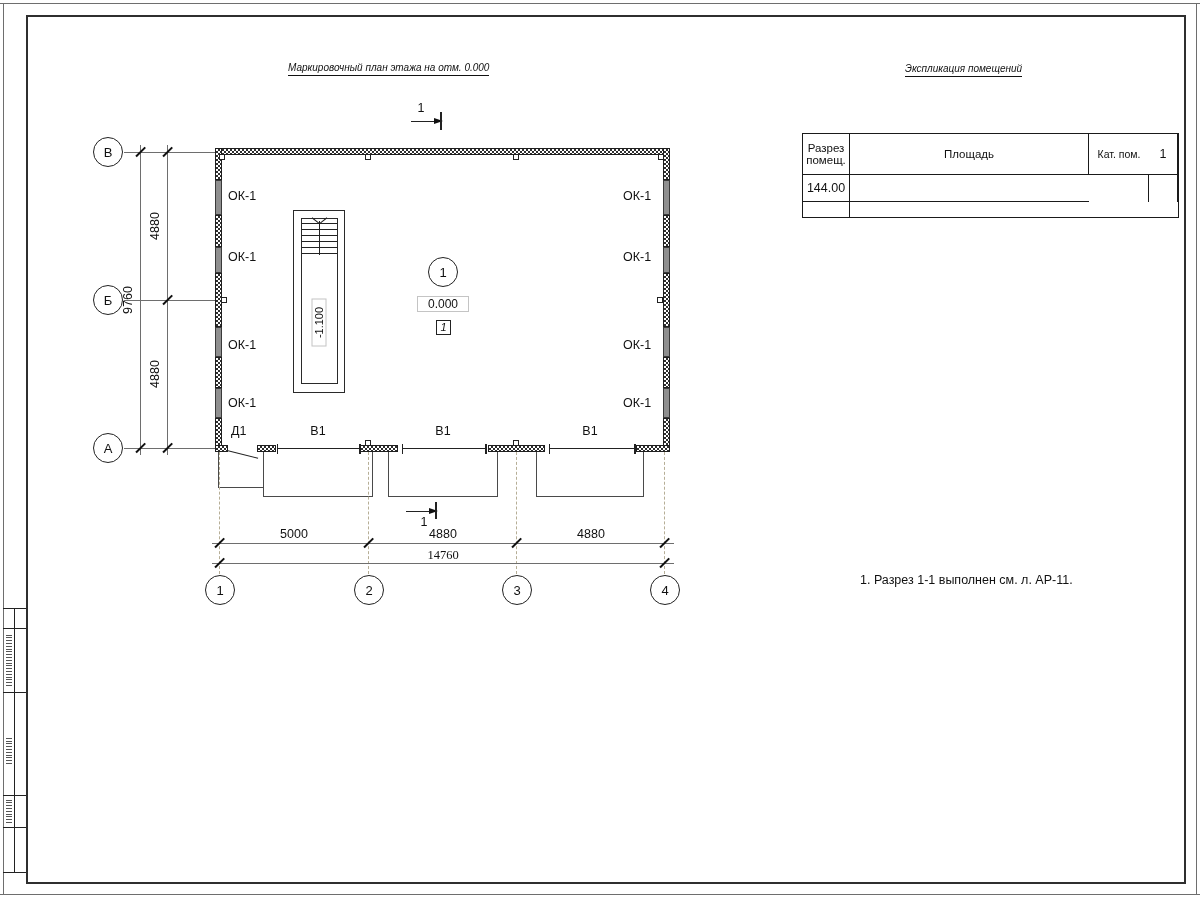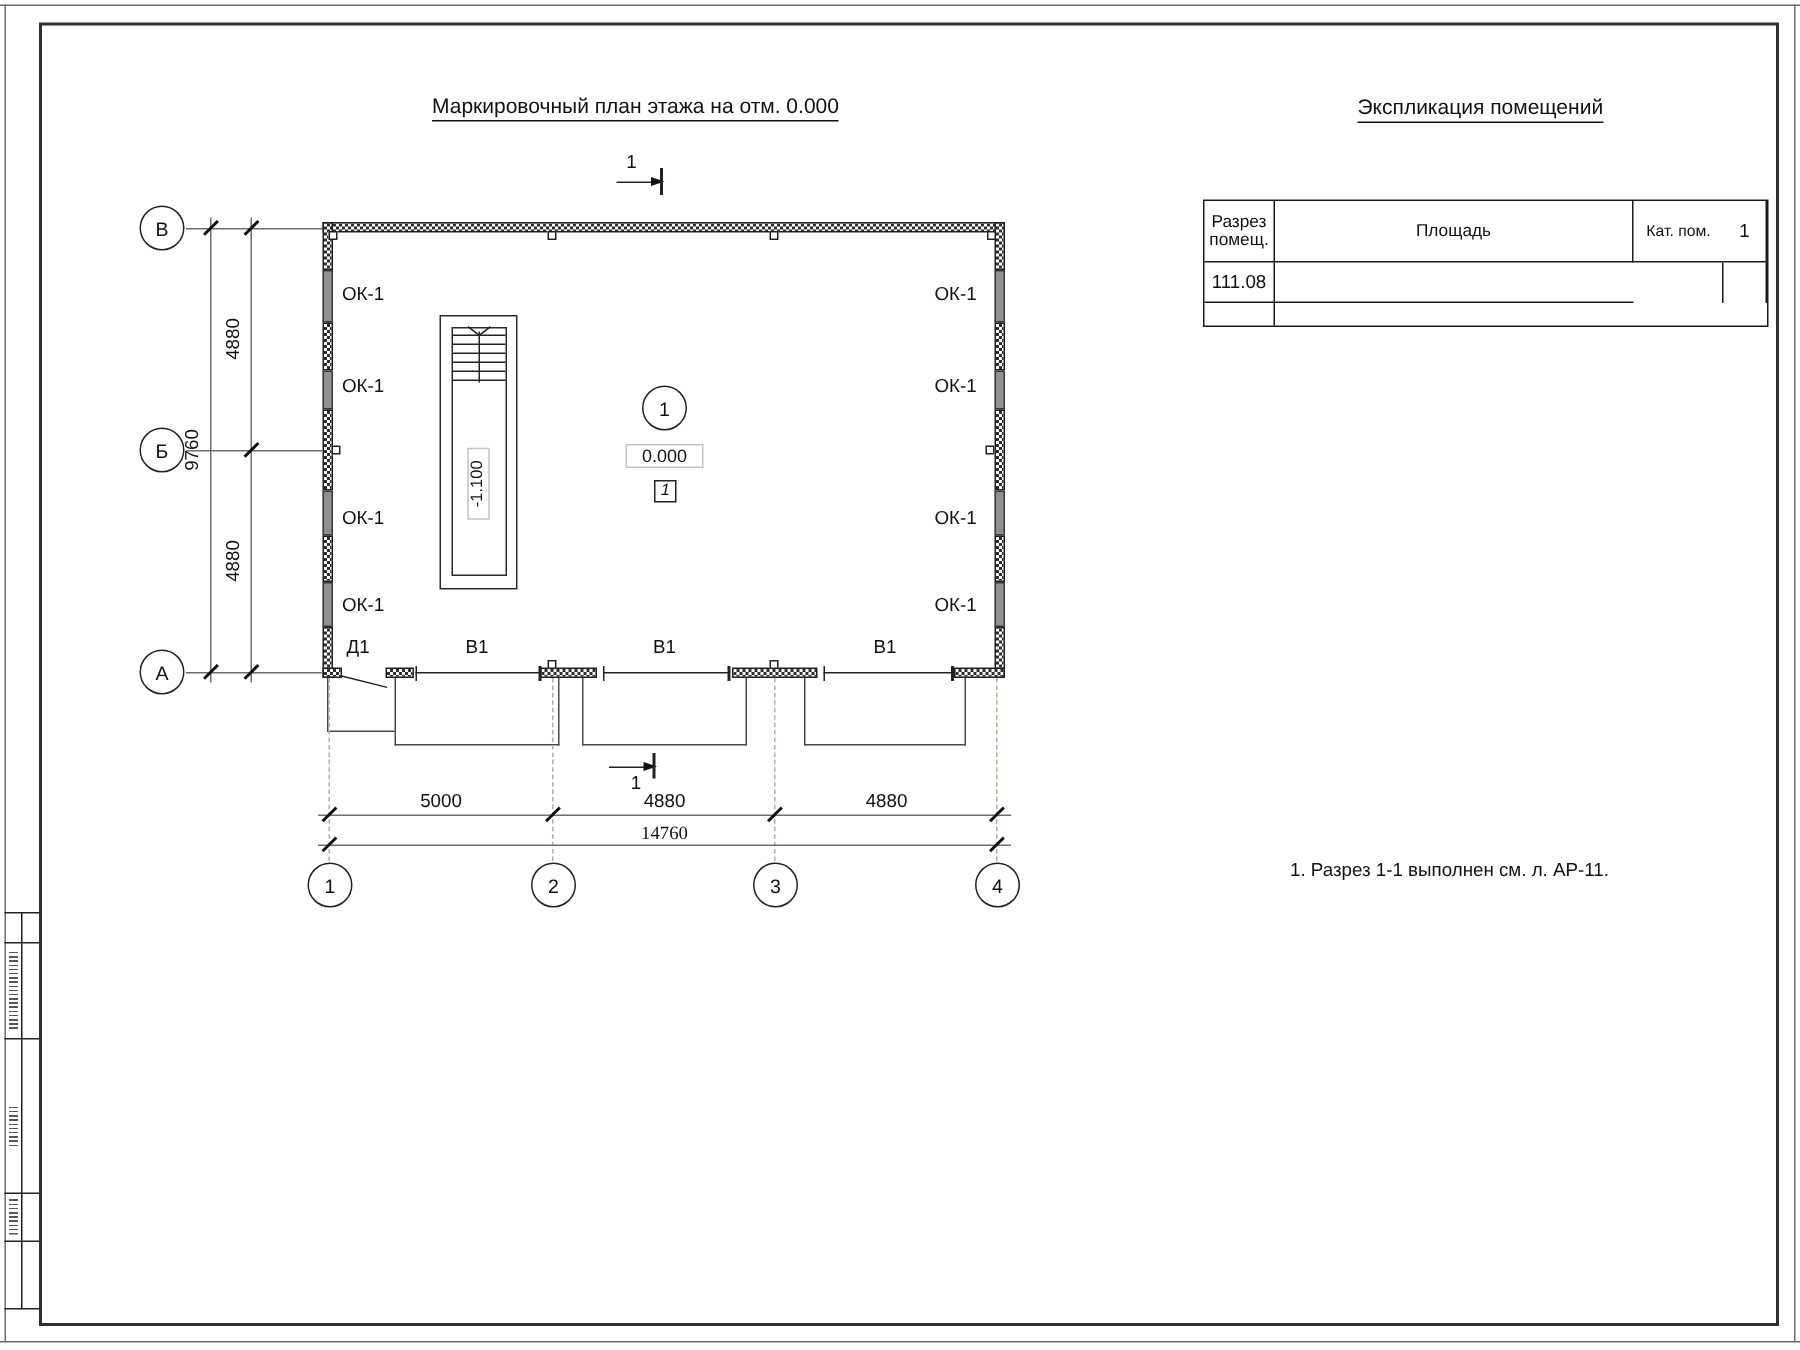"Маркировочный план этажа на отм." .title { font-size: 14px -> 10px; font-style: none -> italic }
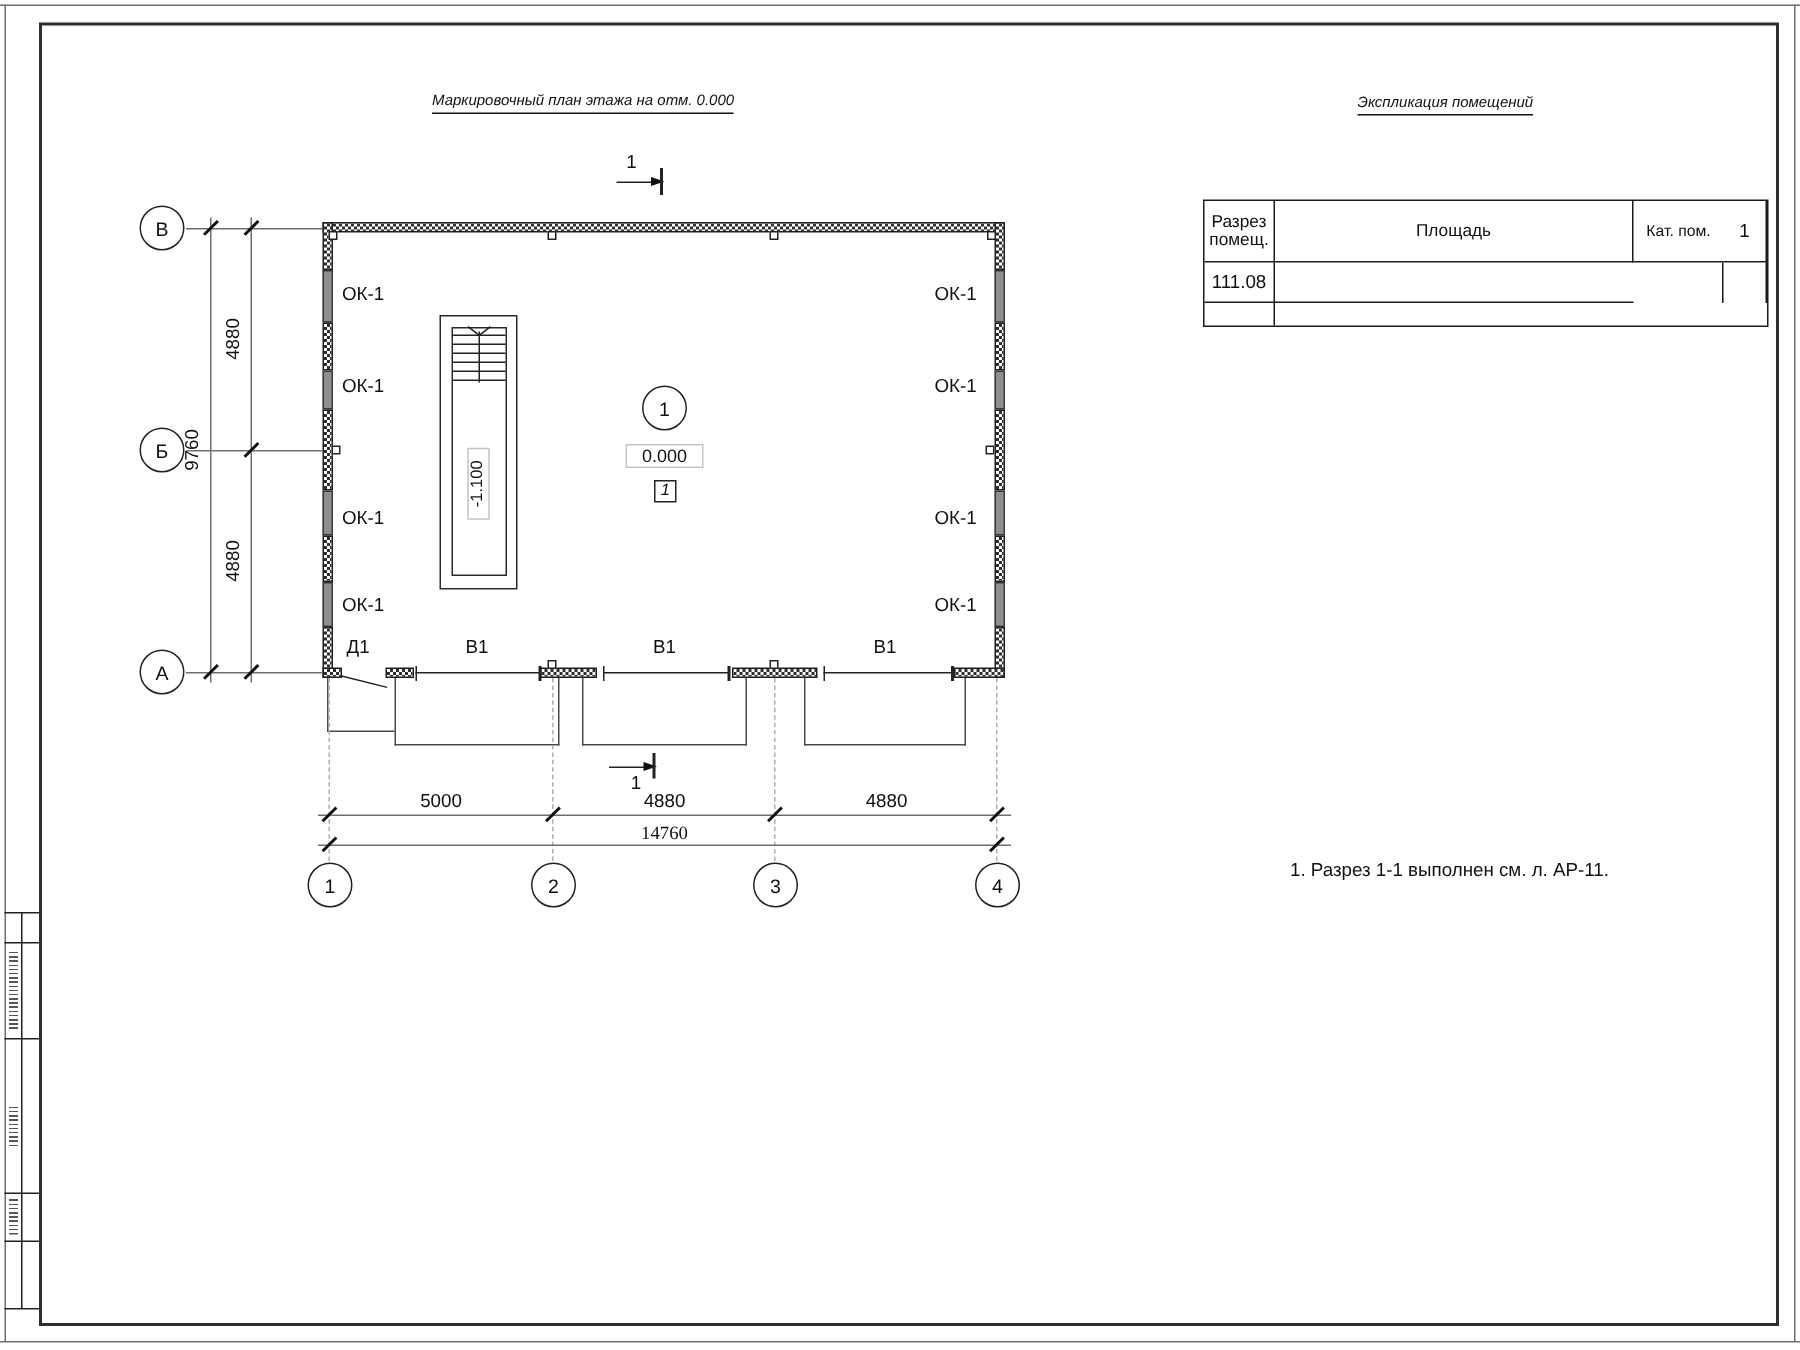"111.08" div.cell { text: 111.08 -> 144.00 }
